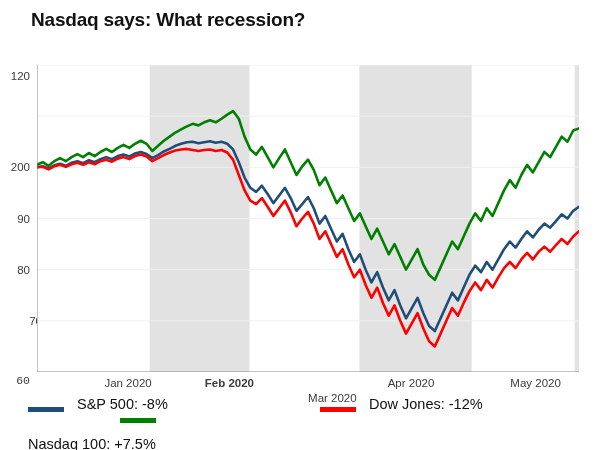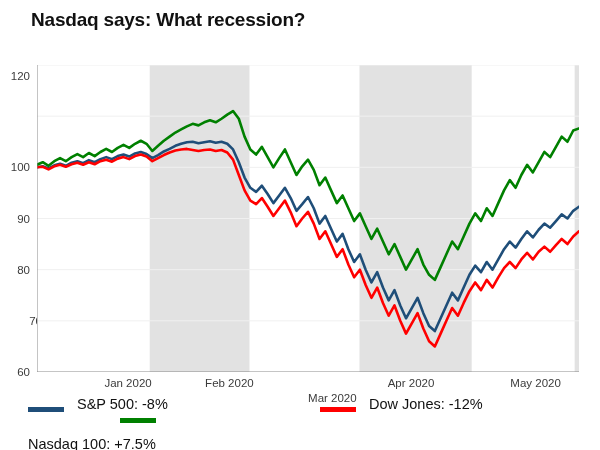"100" div.ytick { text: 100 -> 200 }
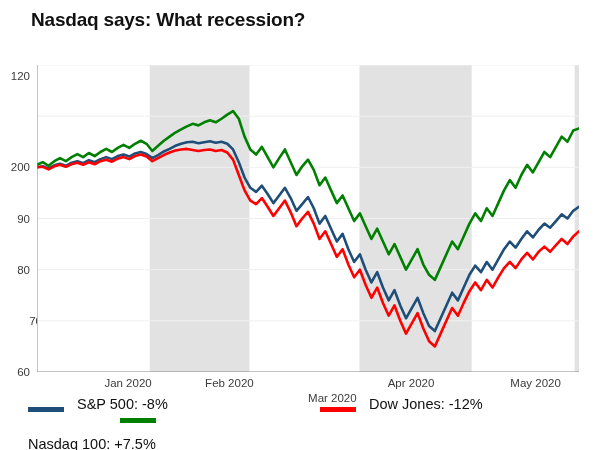"60" div.ytick { font-family: none -> Liberation Mono, monospace; top: 372px -> 380px }
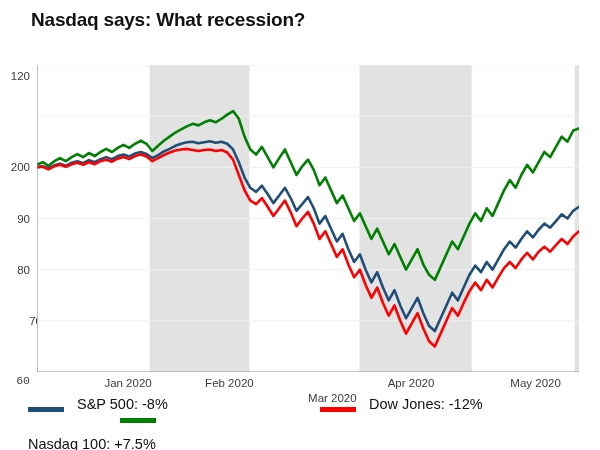"Feb 2020" div.xtick { font-weight: none -> bold }
